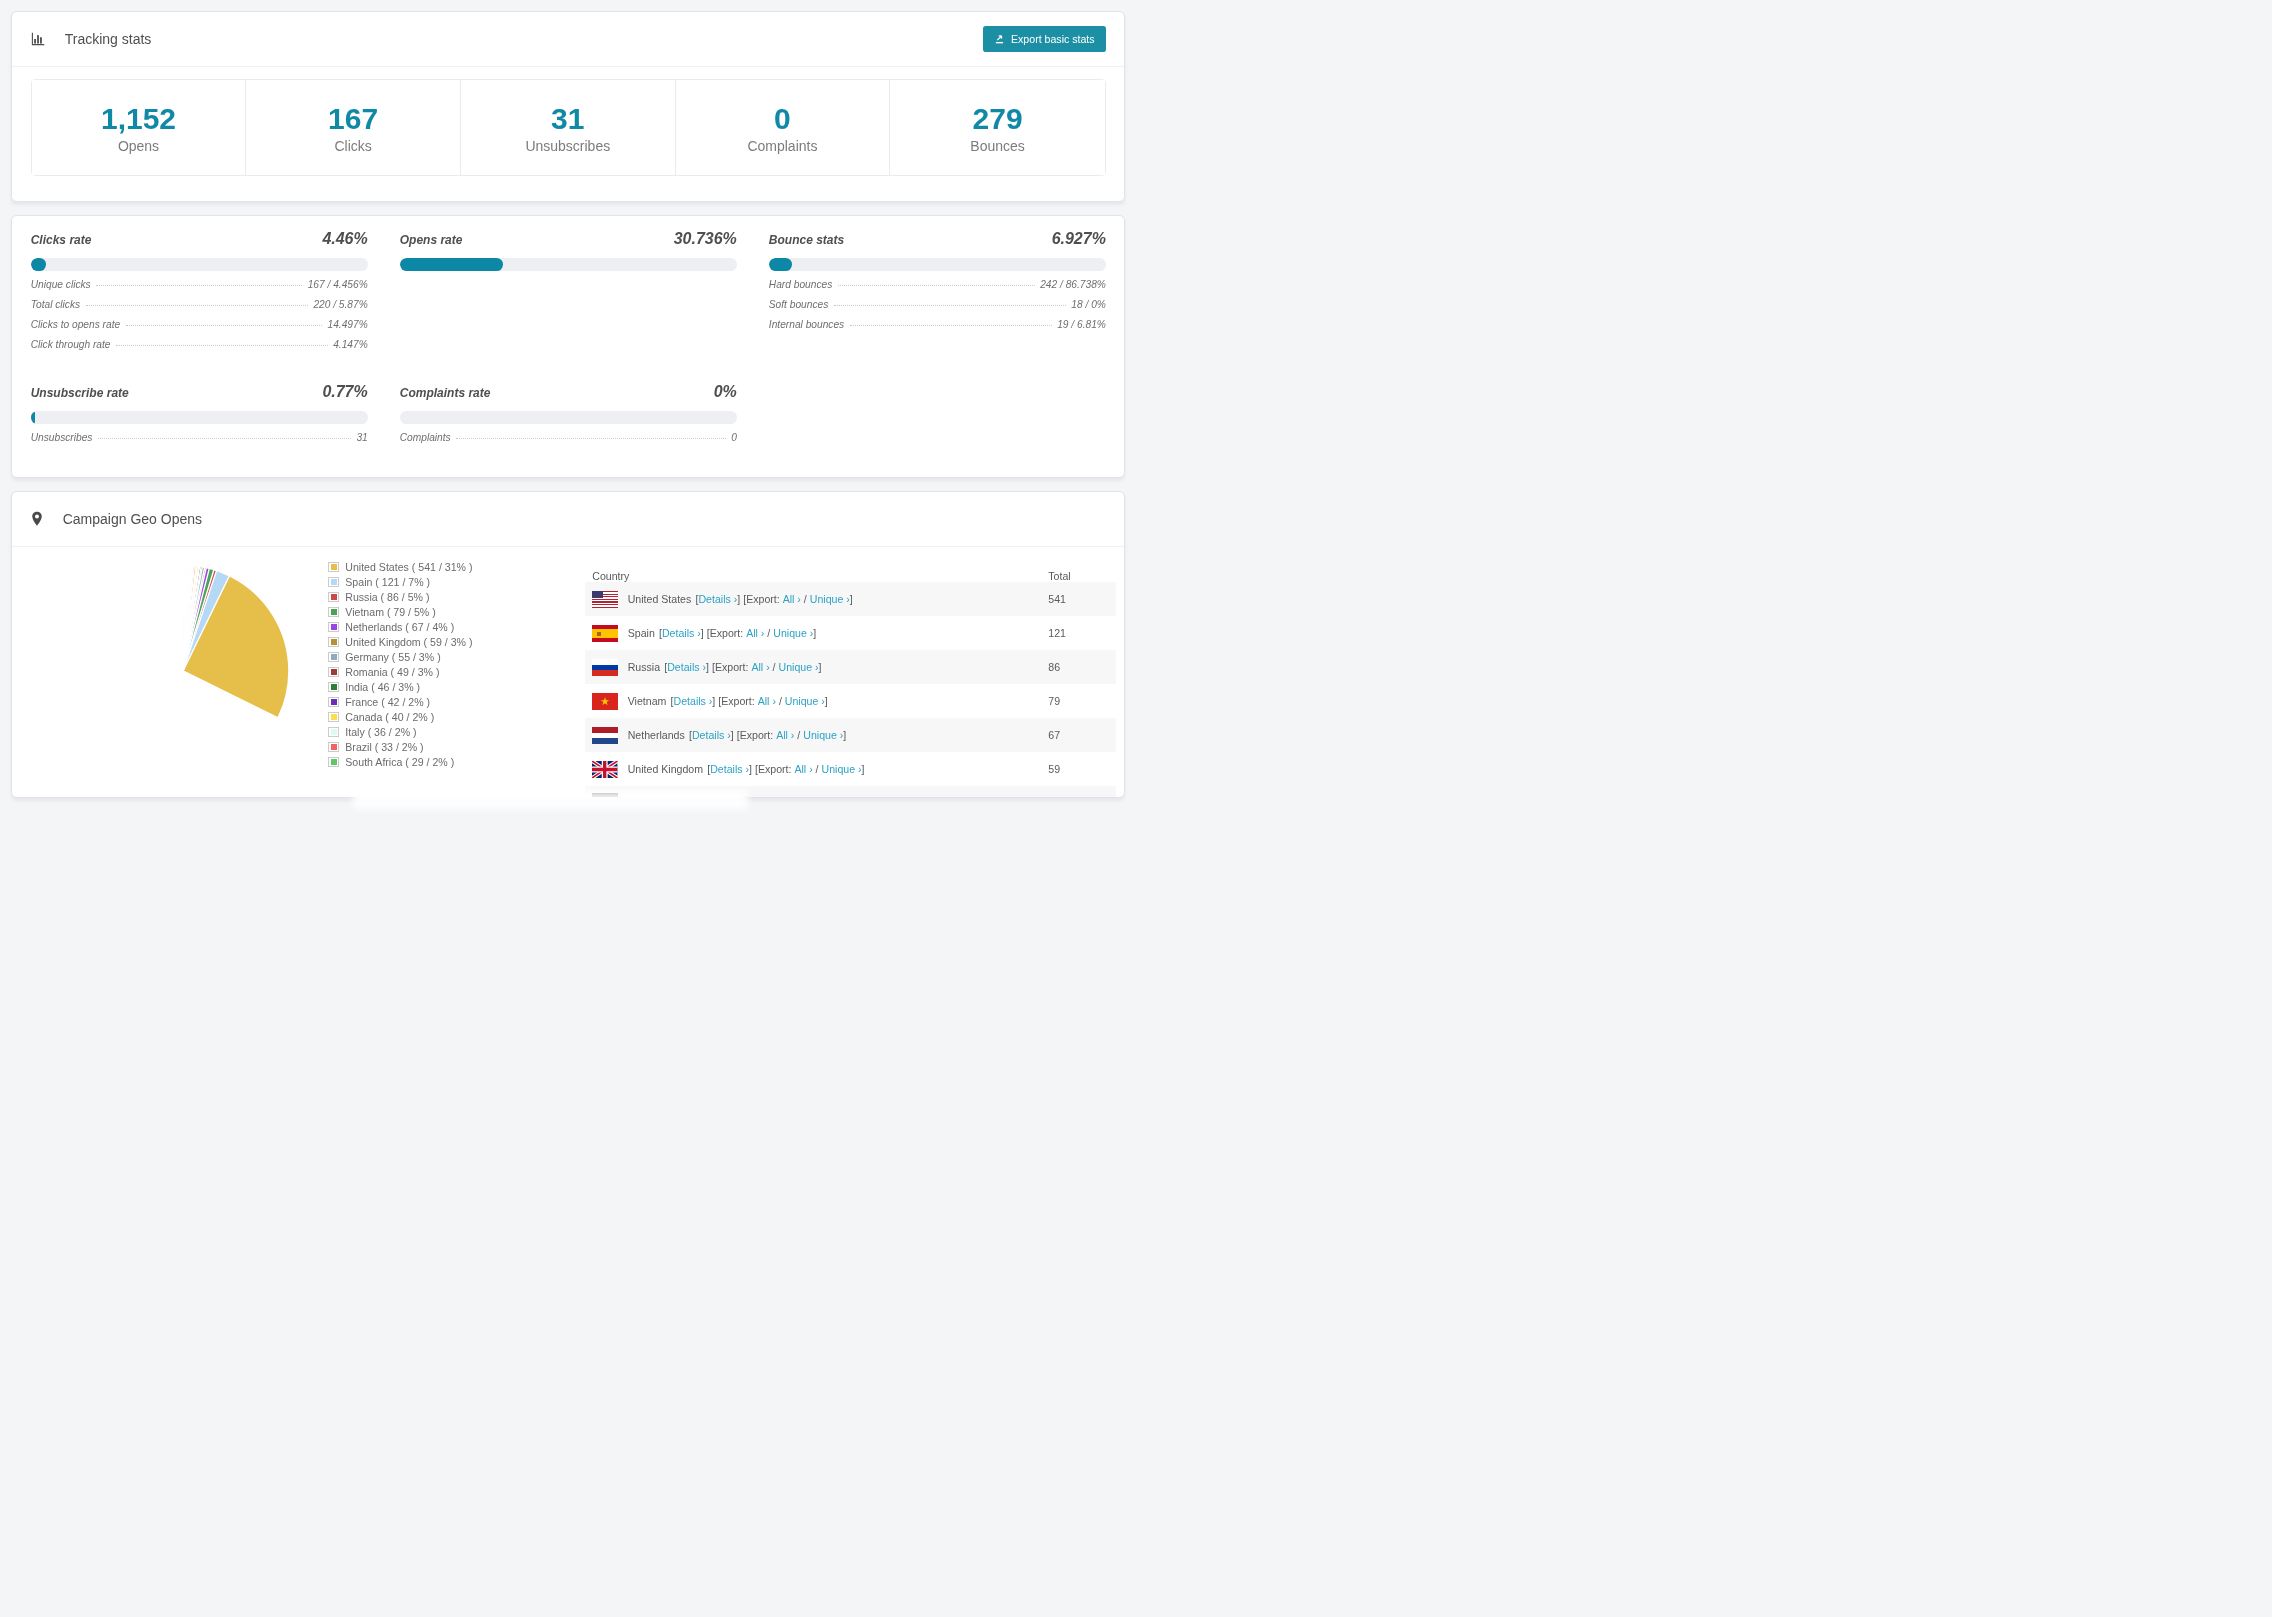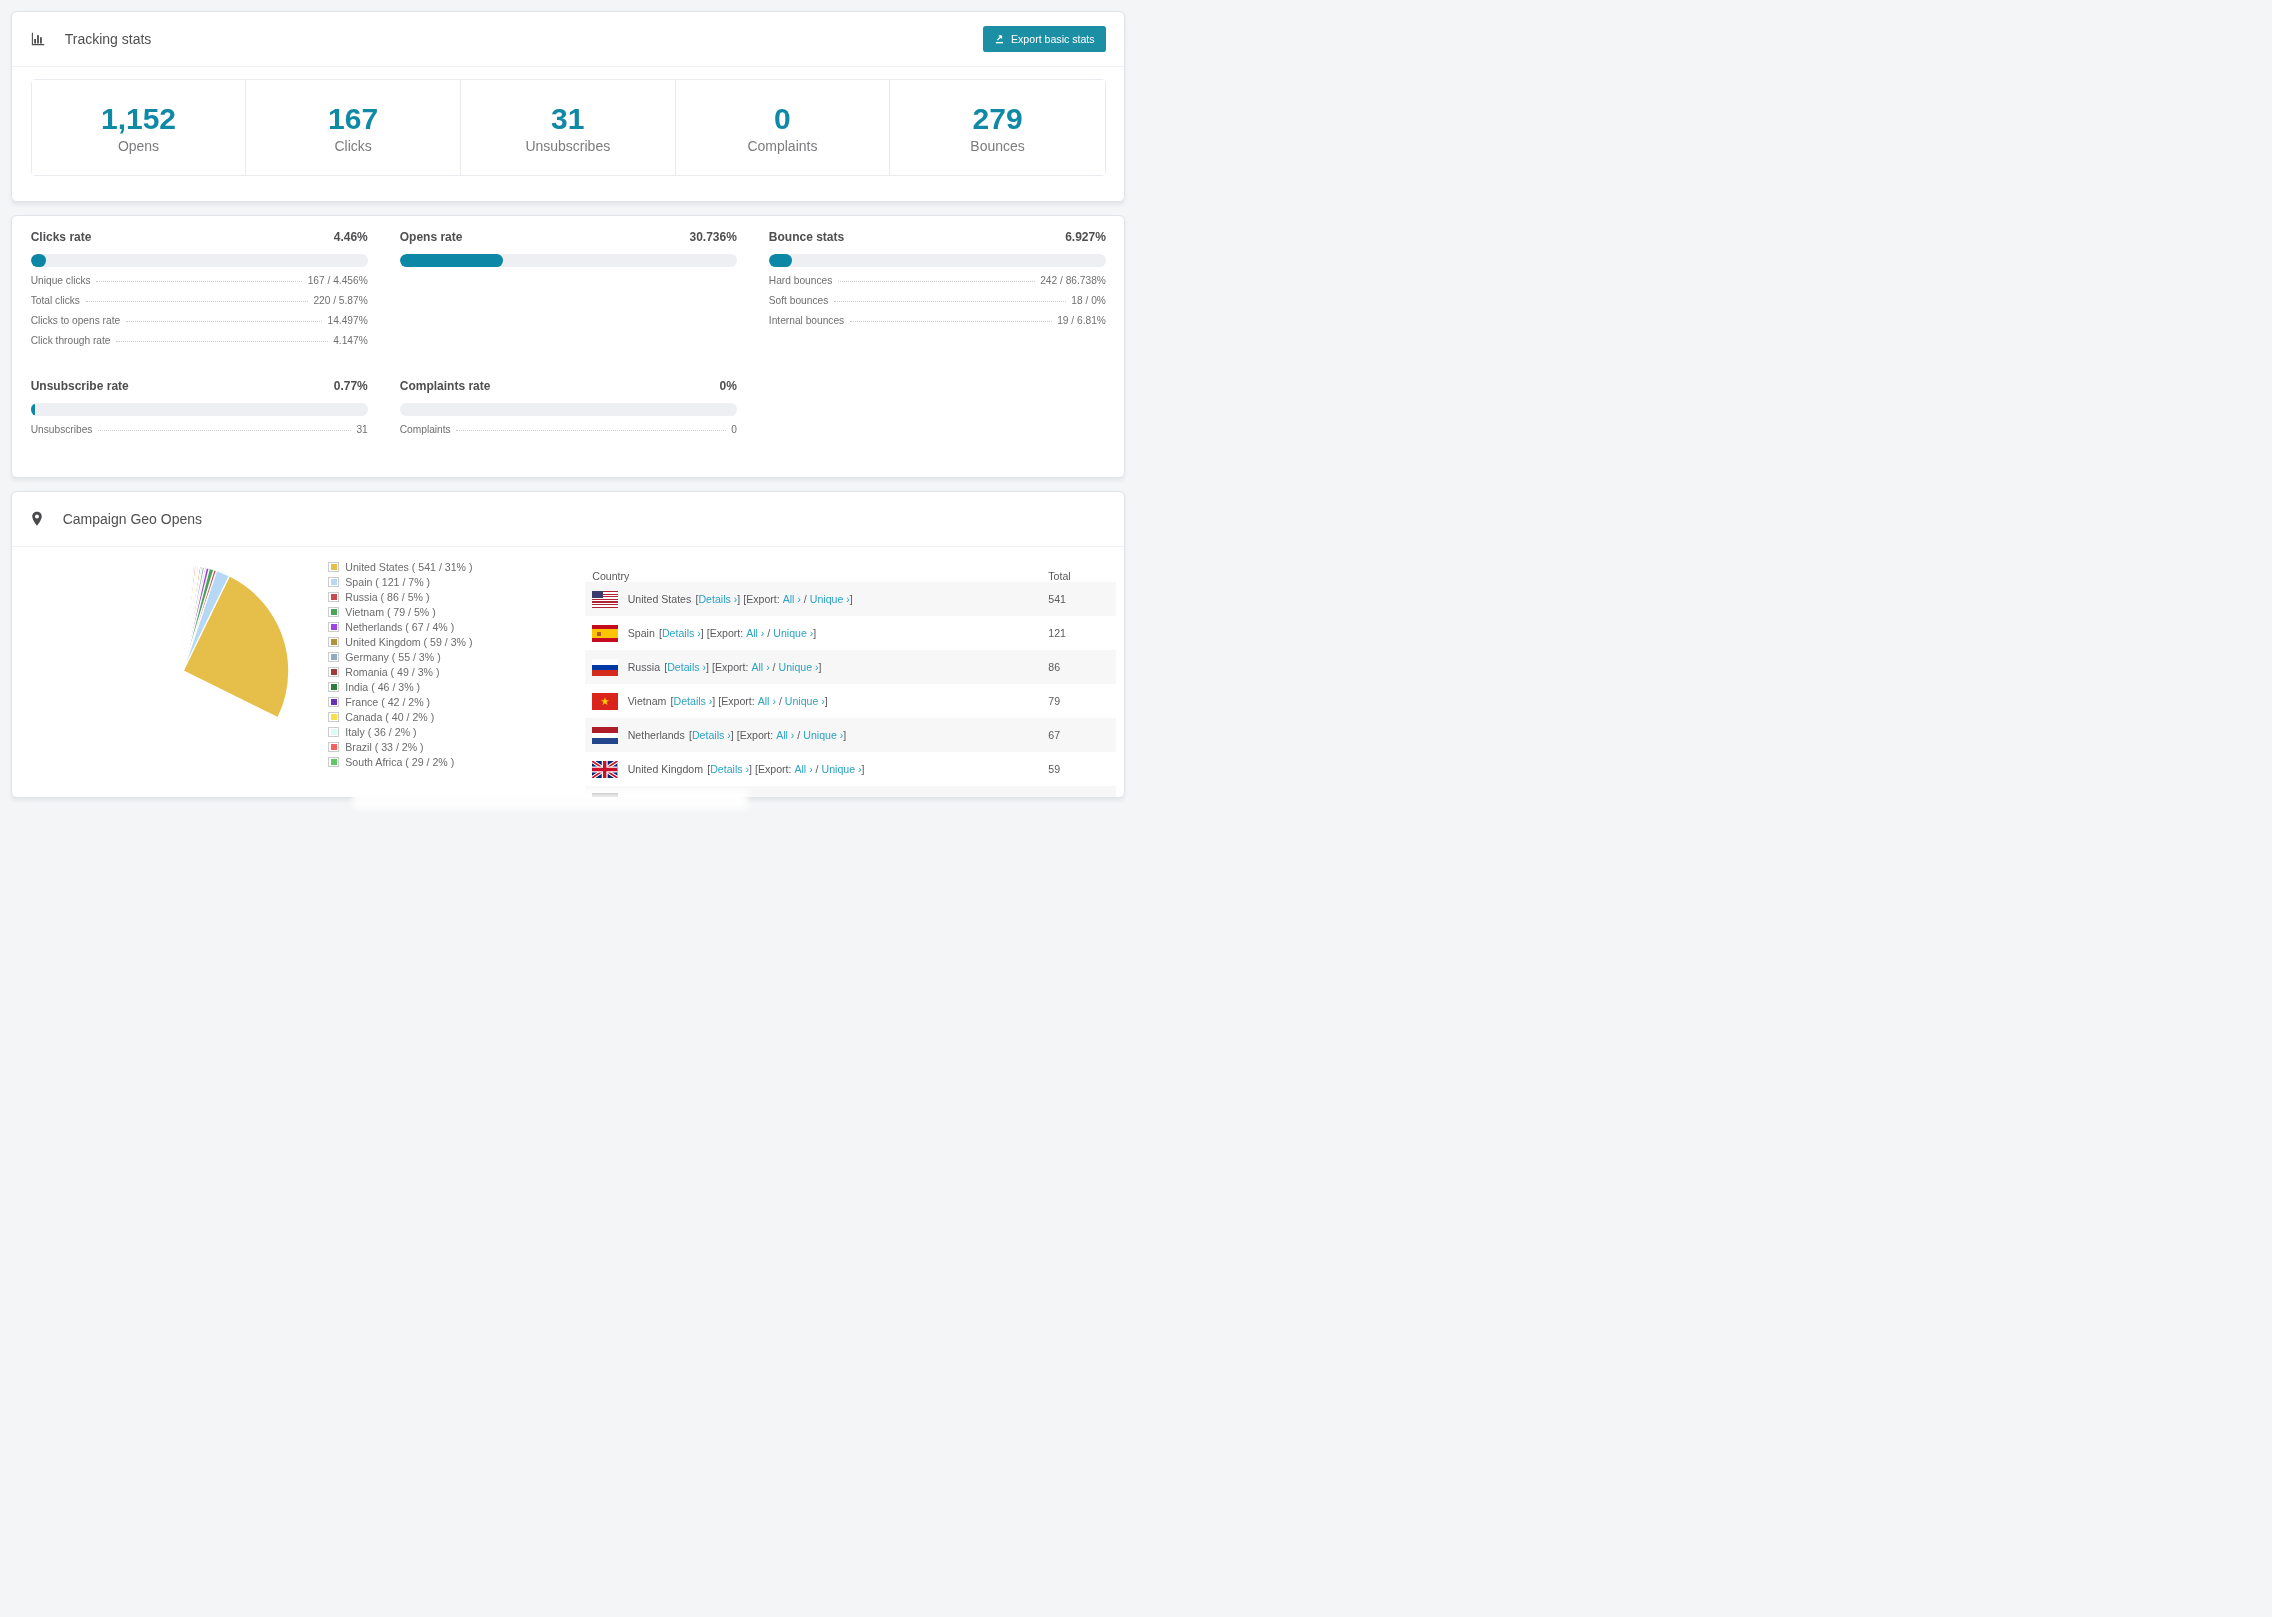"Clicks rate" #card-rates { font-style: none -> italic }
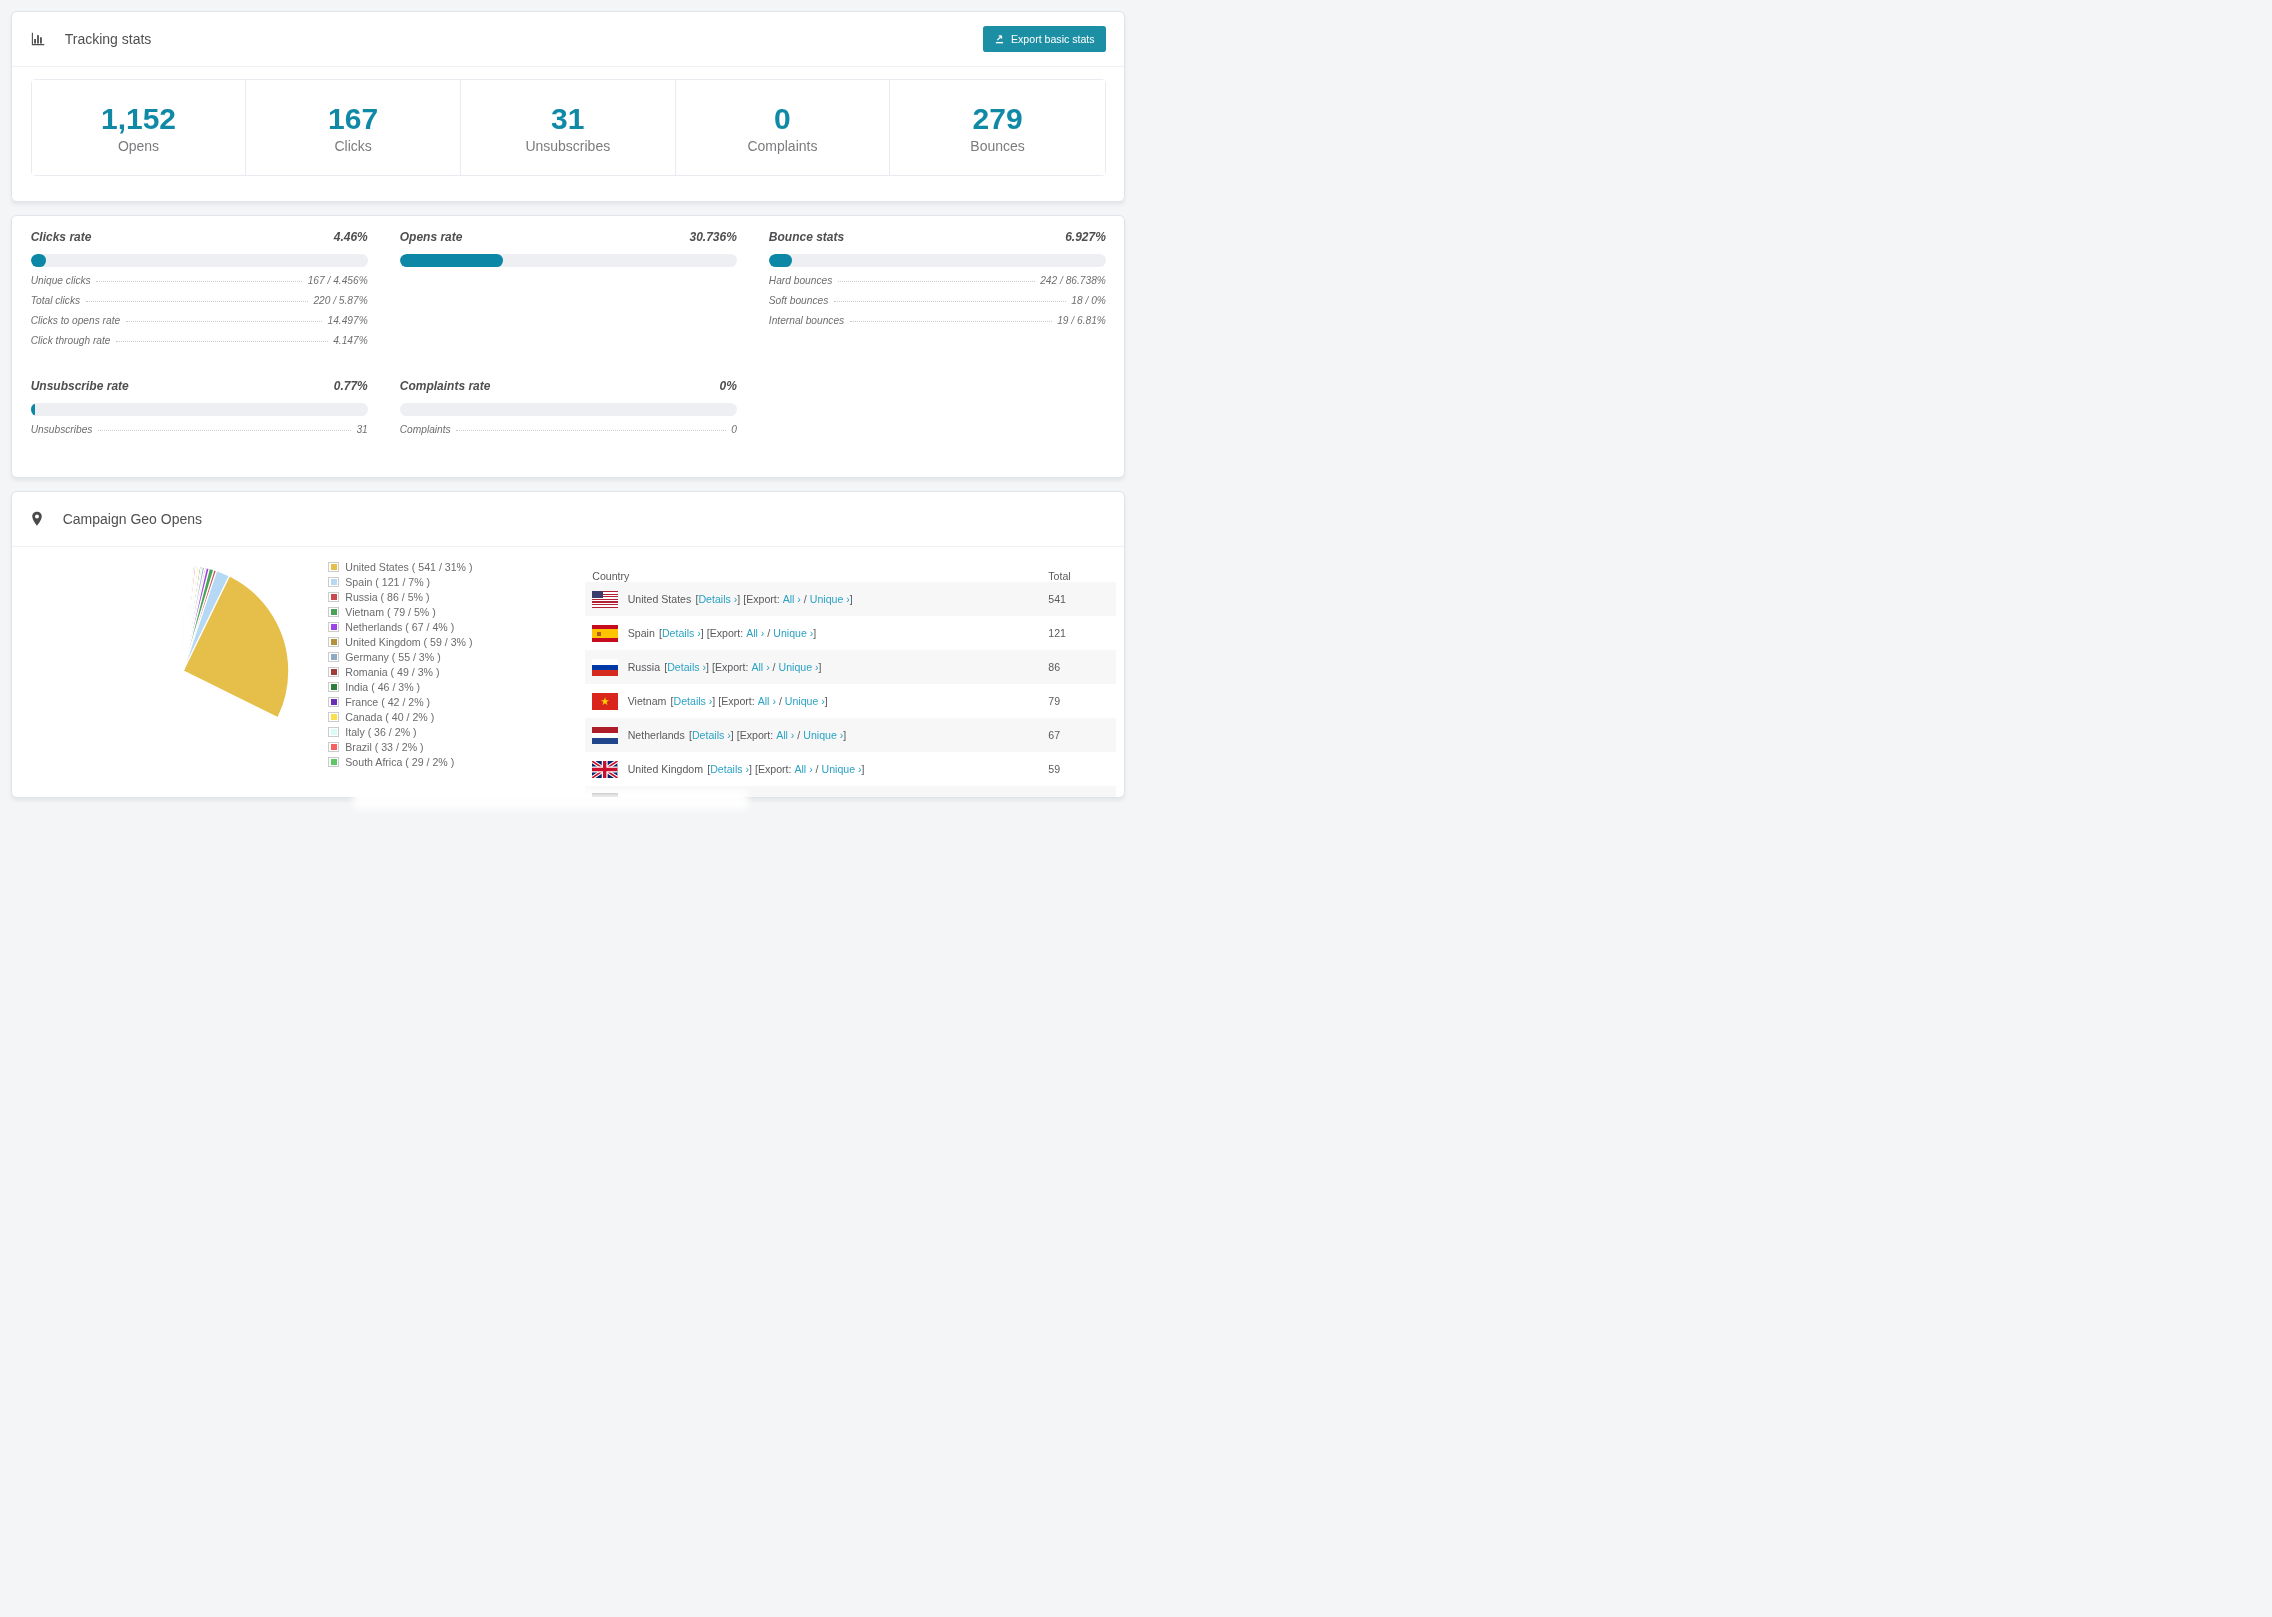"4.46%" .rp-pct { font-size: 12px -> 16px }
